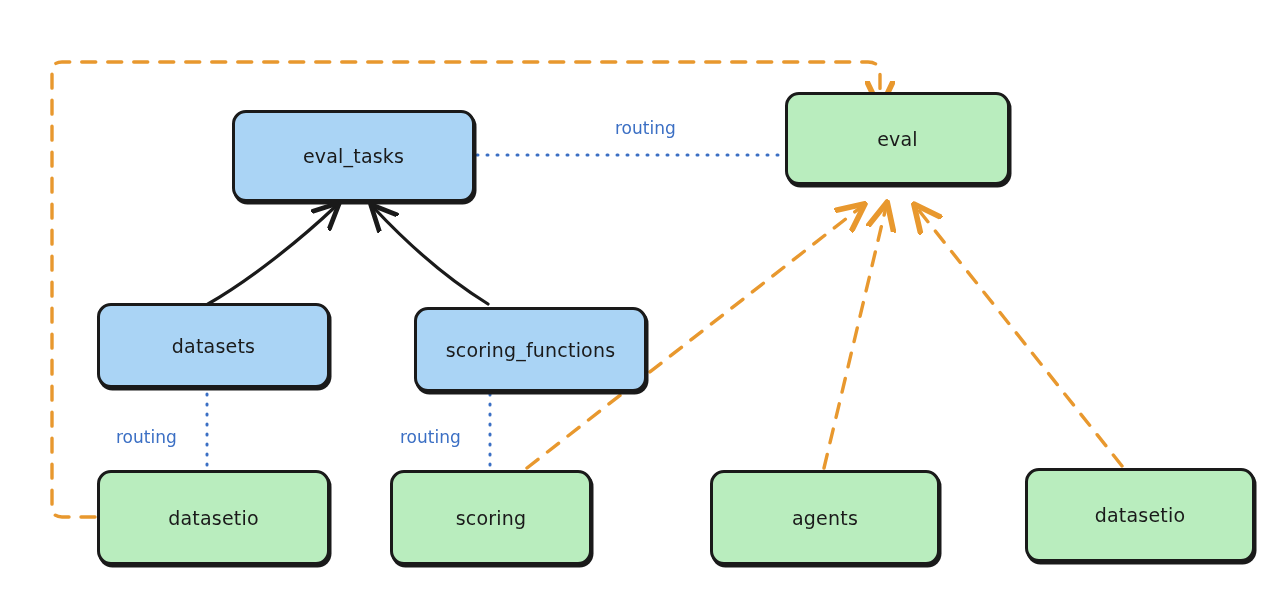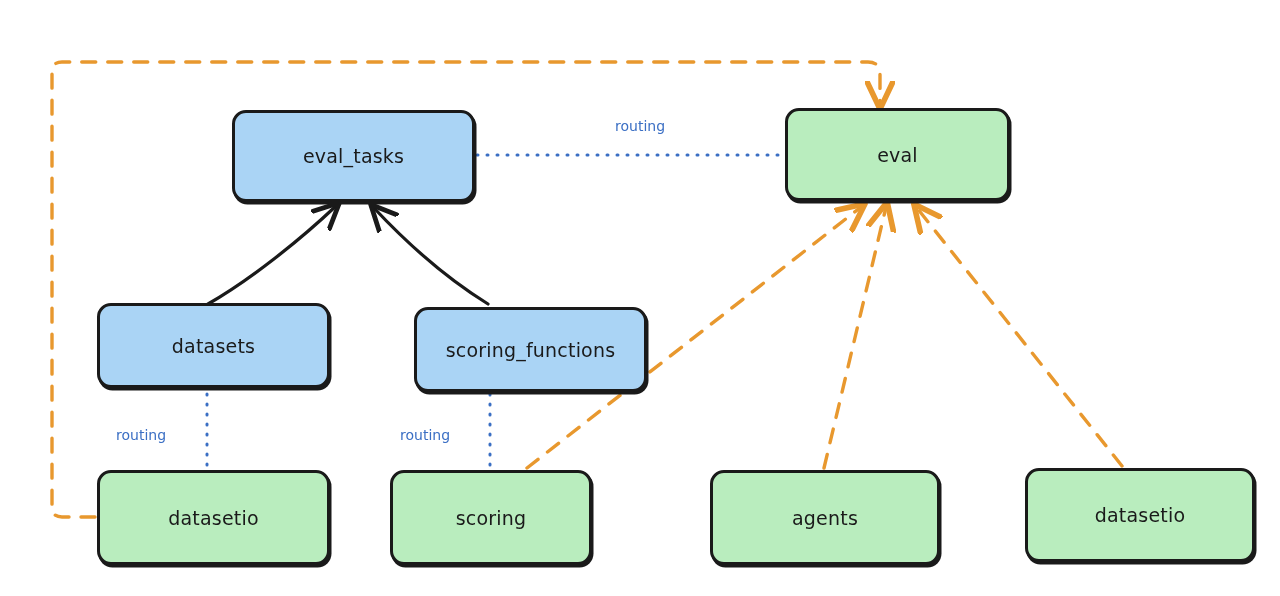"routing" .edge-label { font-size: 14px -> 17px }
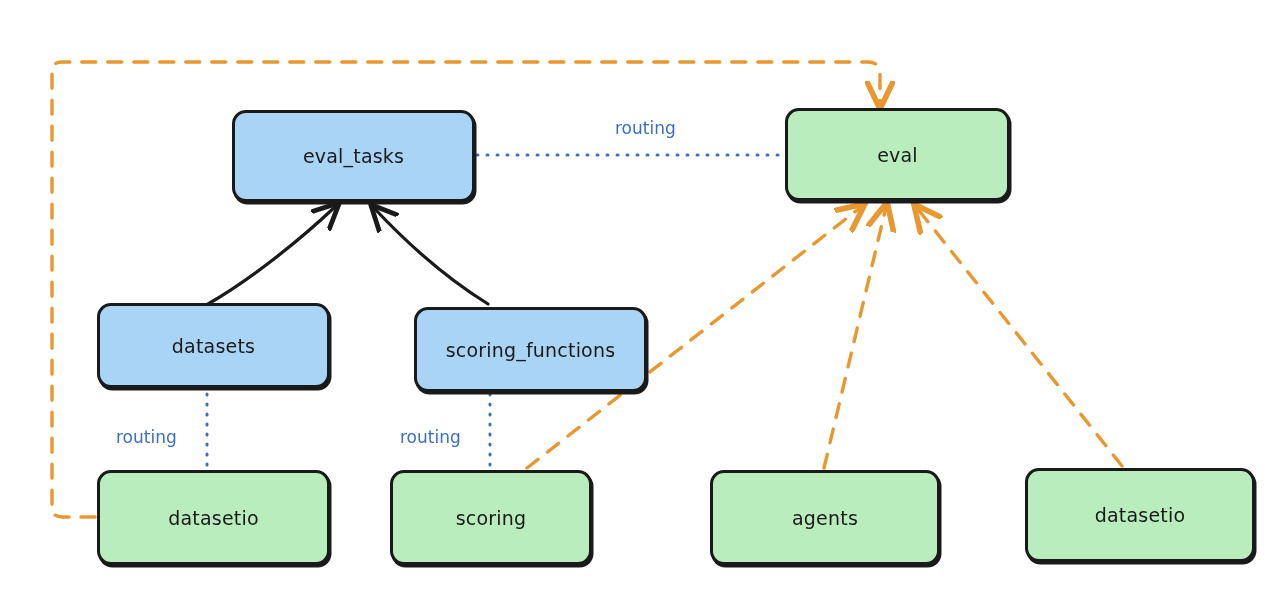"eval" div.node { top: 108px -> 92px }
